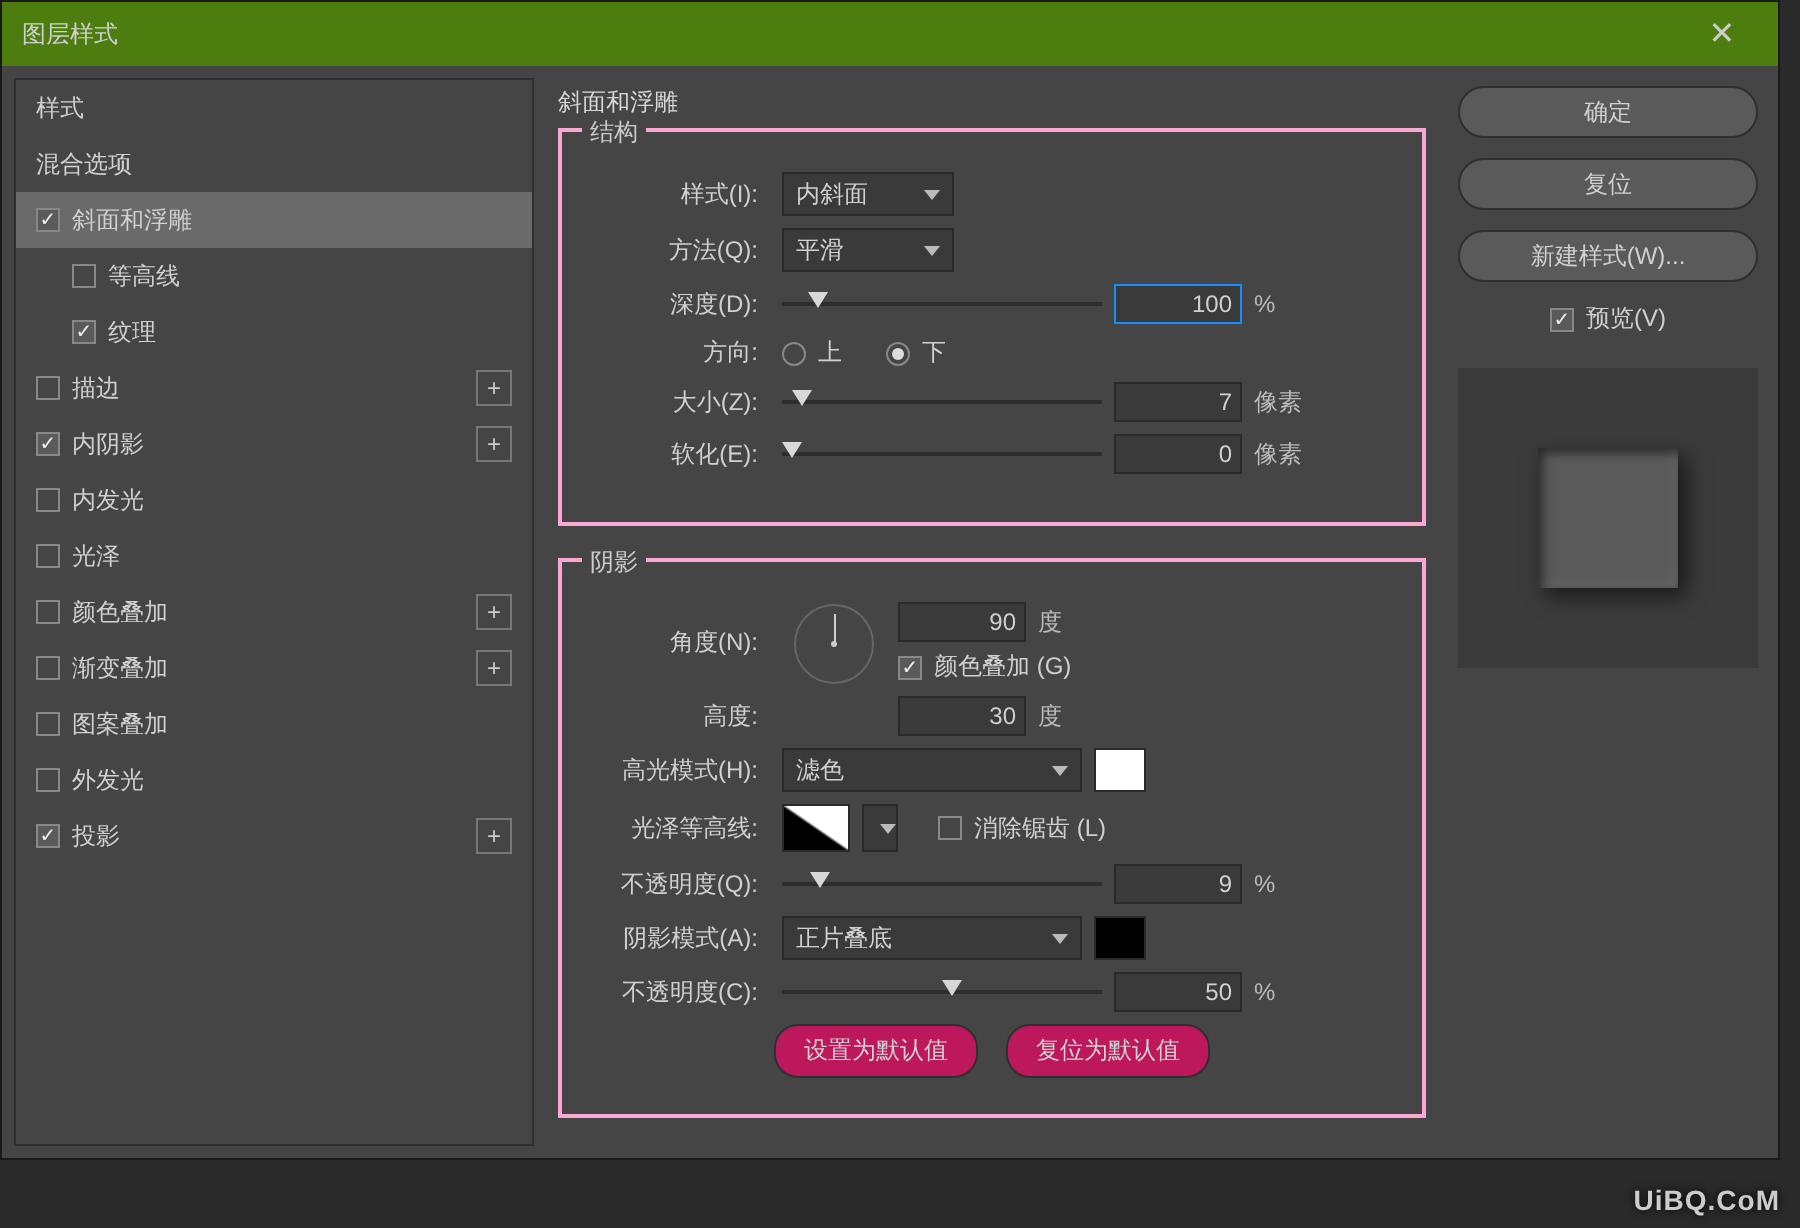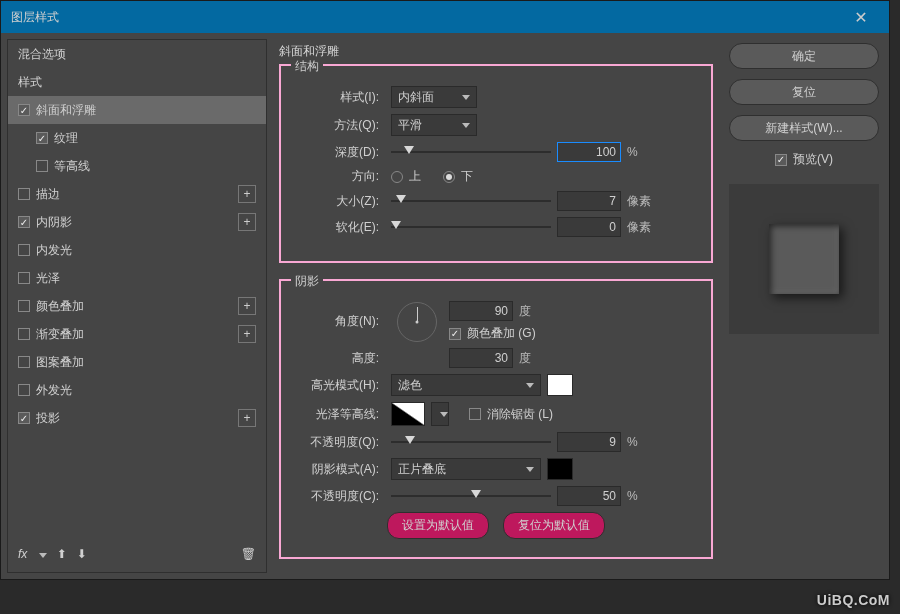"图层样式" .titlebar { background: #0369a1 -> #4d7c0f }
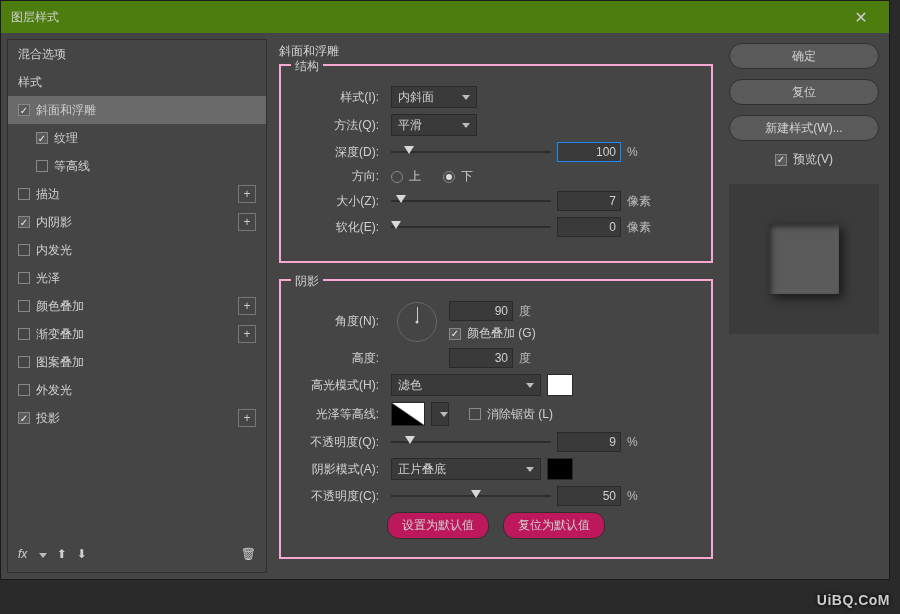"混合选项" div.side-item { order: before "样式" -> after "样式" }
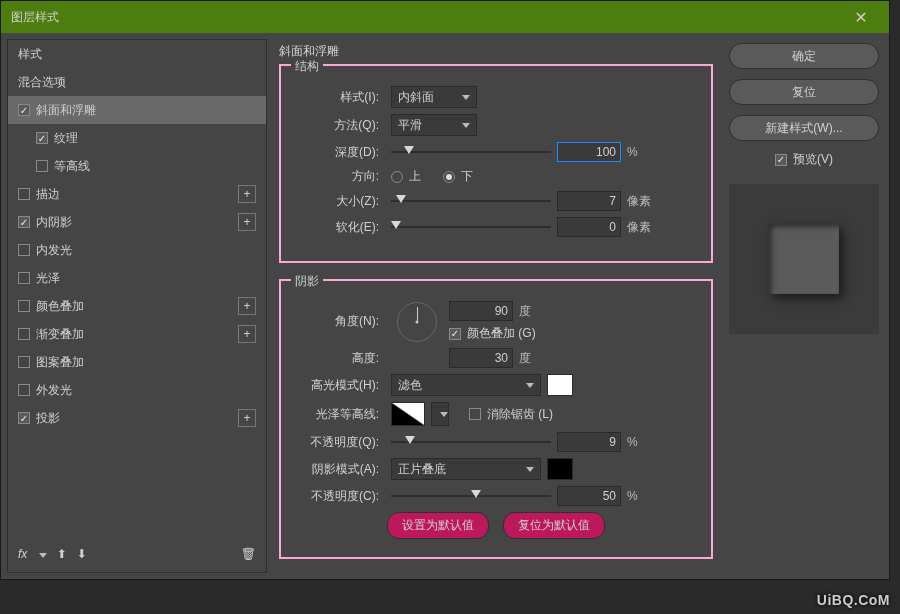"纹理" div.side-item { order: before "等高线" -> after "等高线" }
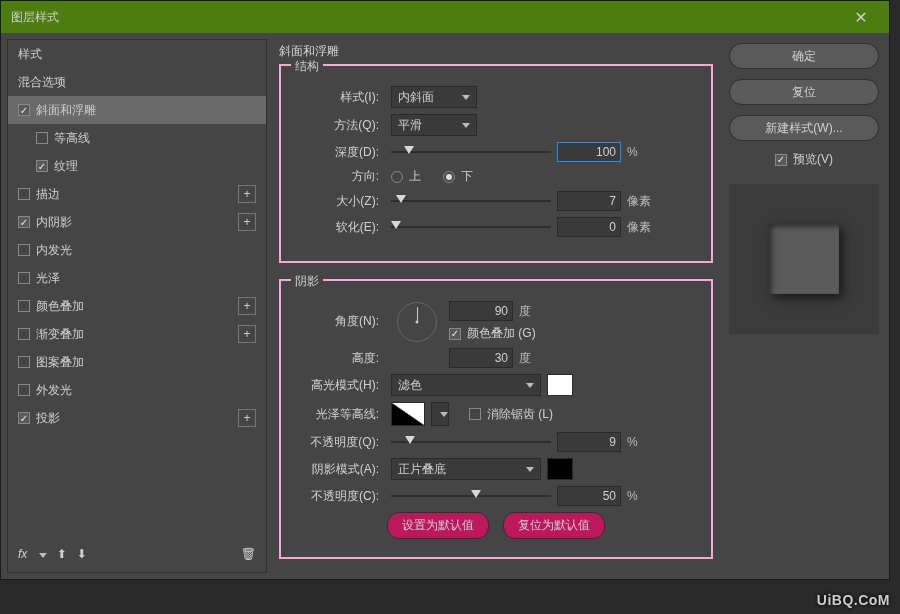"fx" div.side-footer { html: <div> <span><i>fx</i> <span></span></span> <span>⬆</span> <span>⬇</span> <span>🗑</span> </div> -> none }
